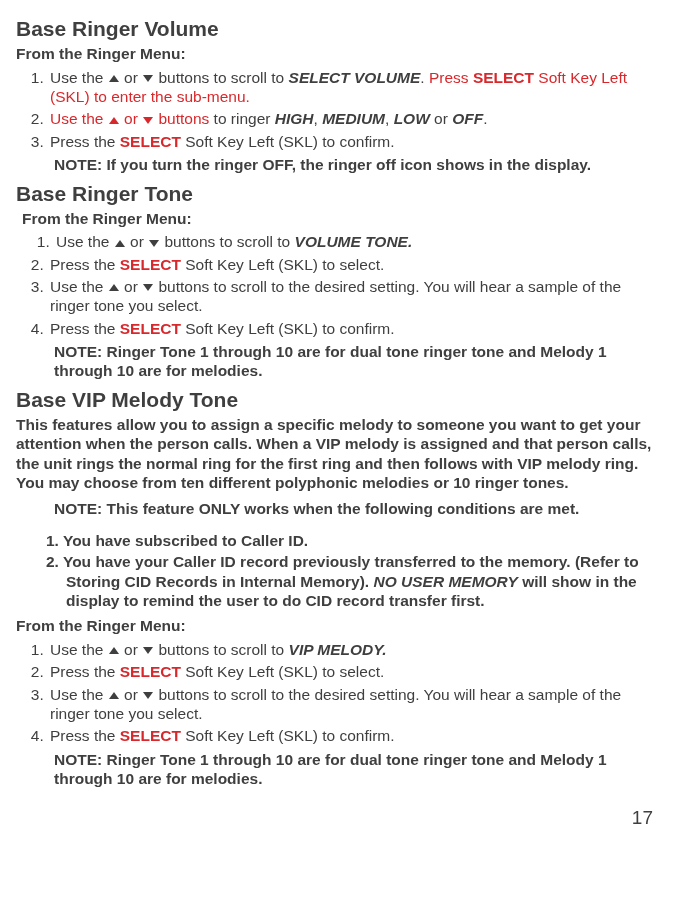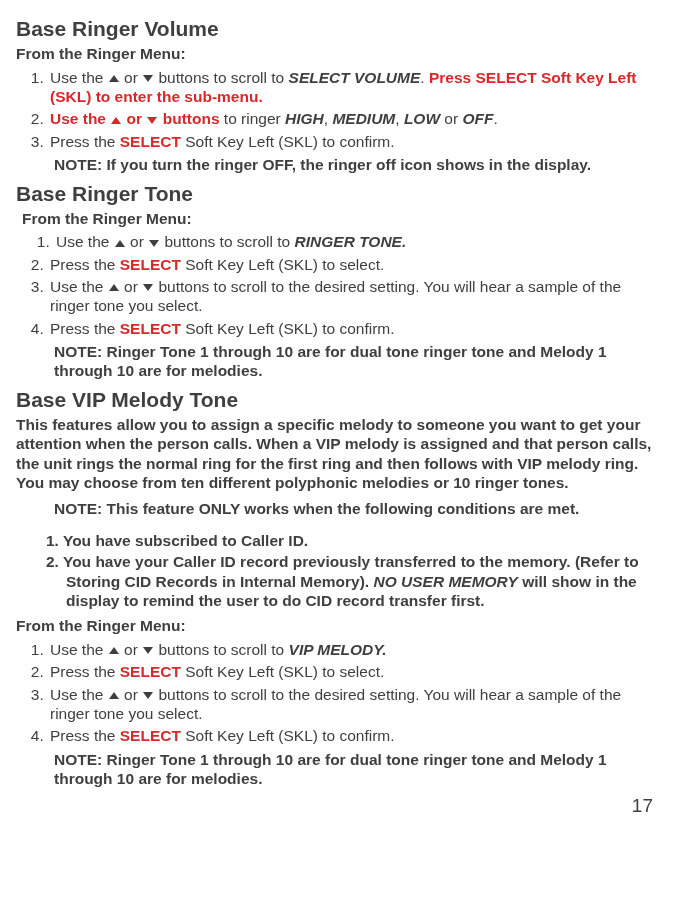"Press" .red { font-weight: bold -> none }
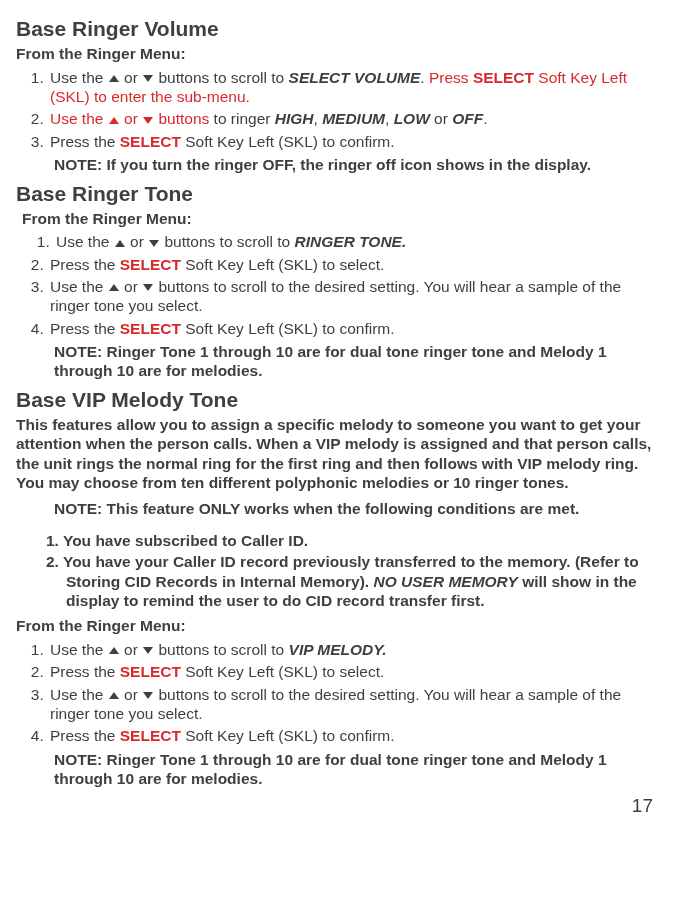"RINGER TONE." span.bi { text: RINGER -> VOLUME }
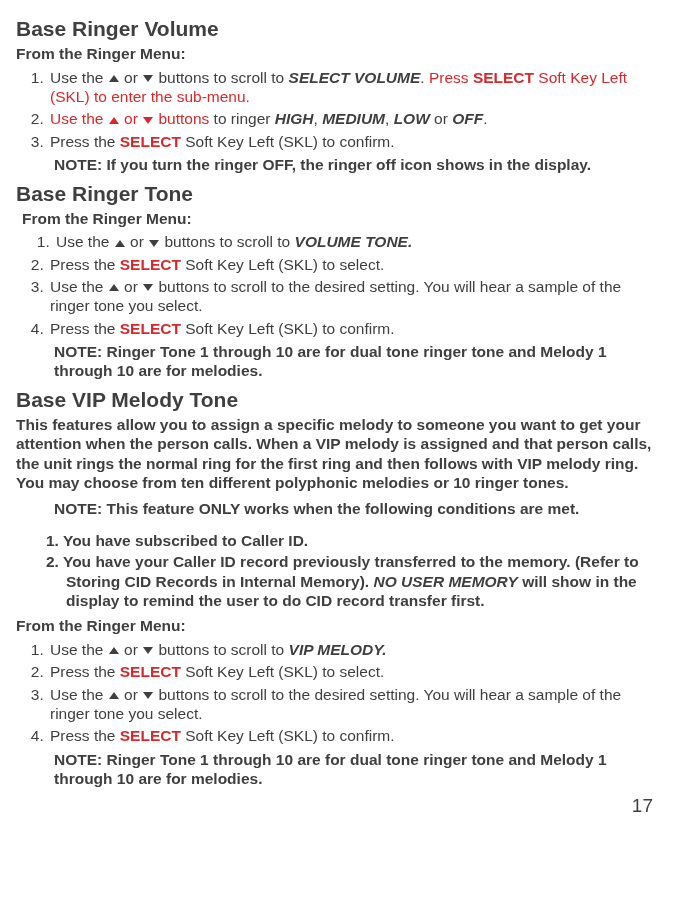"17" .pagenum { margin-top: 6px -> 18px }
